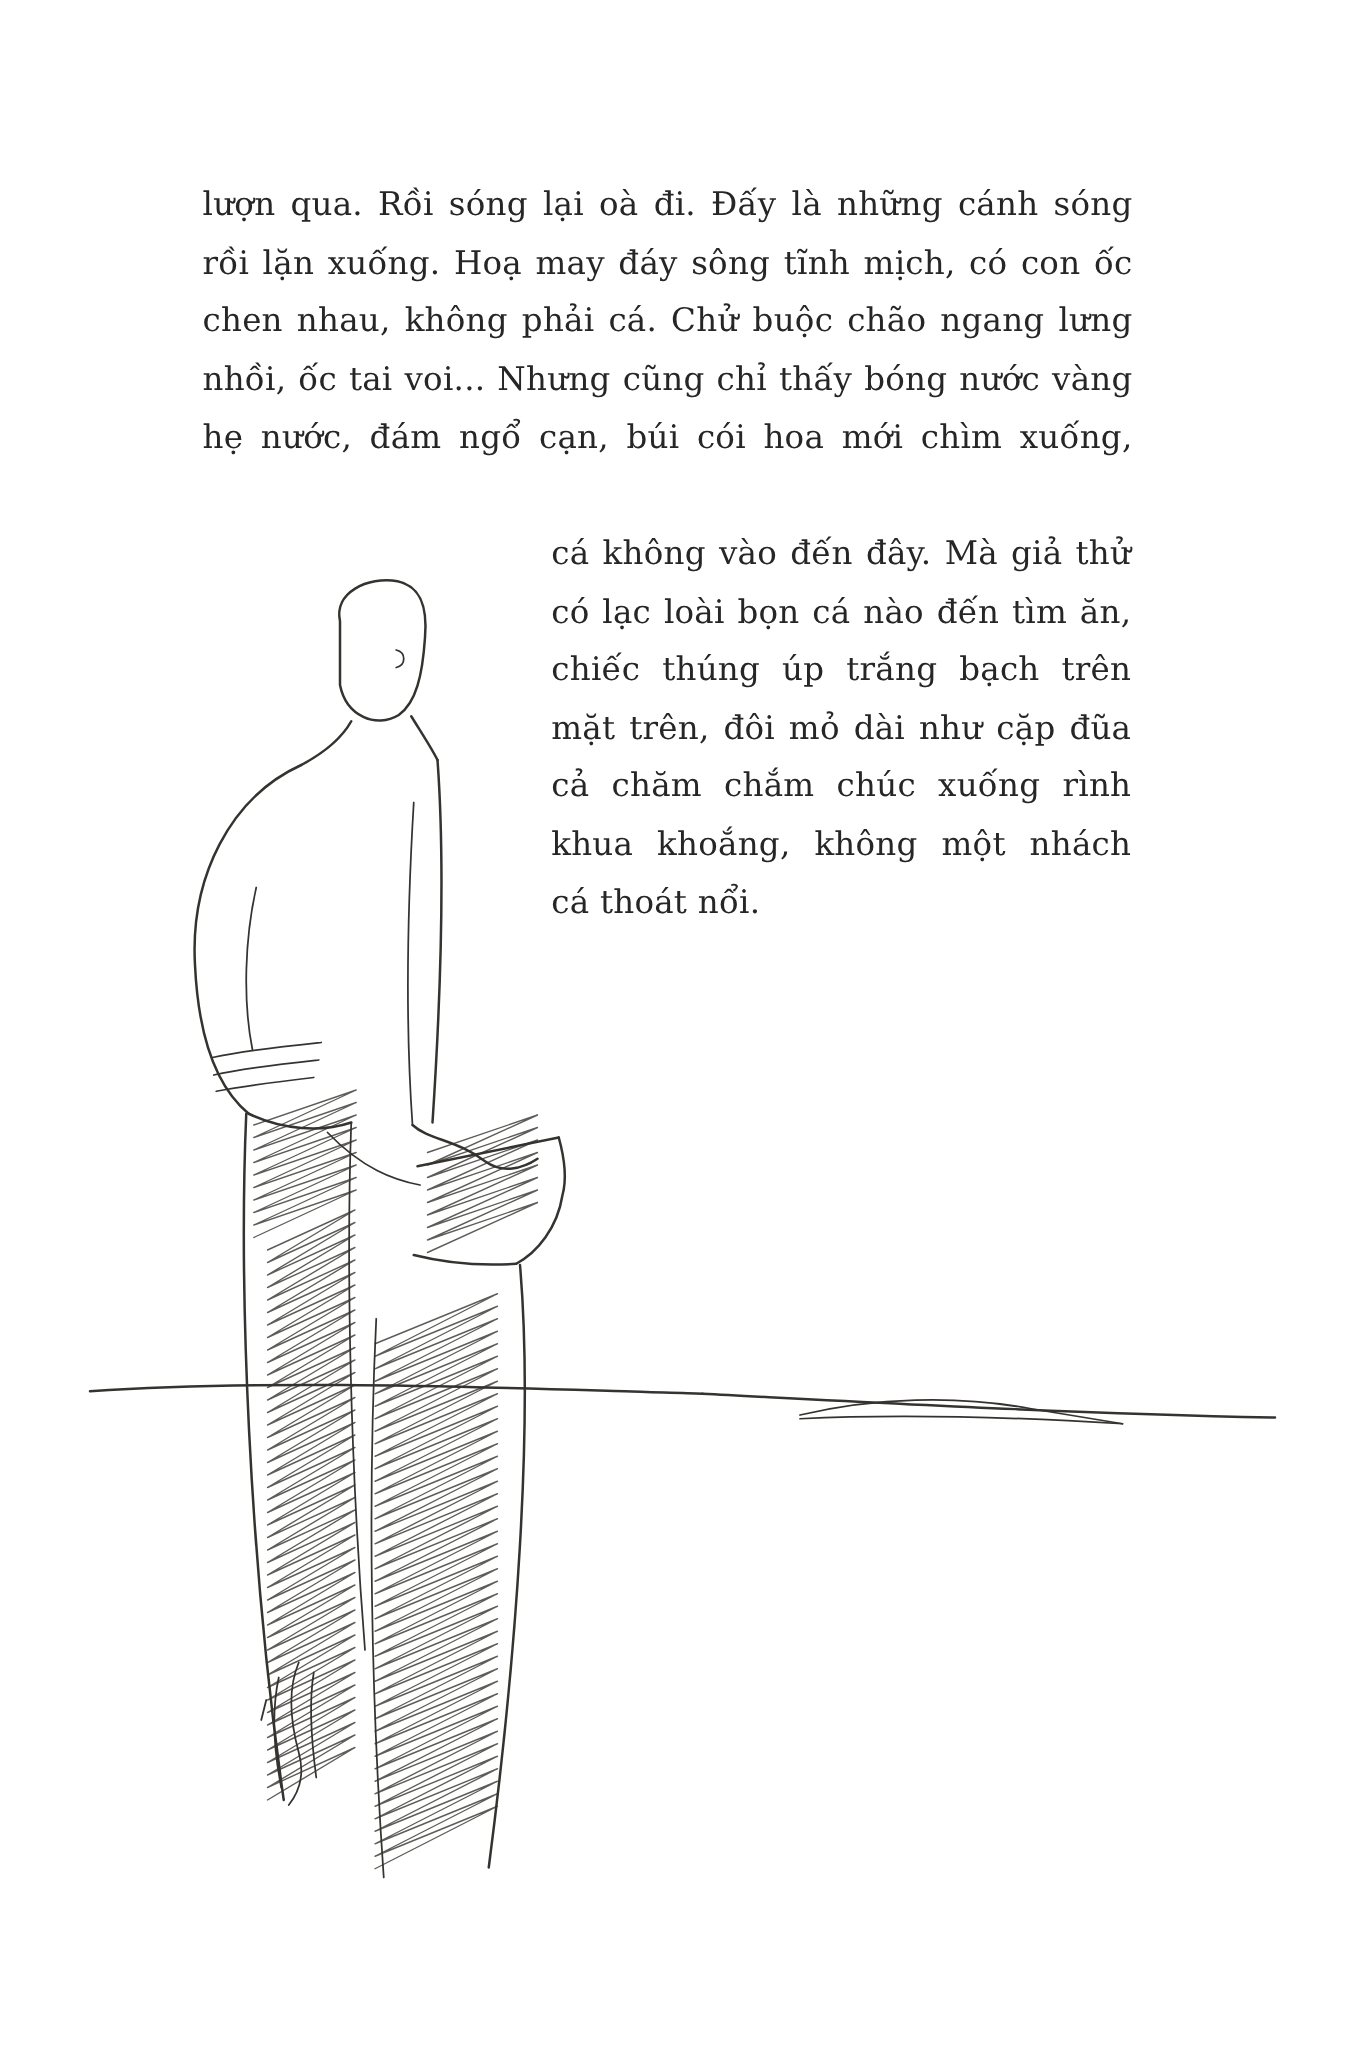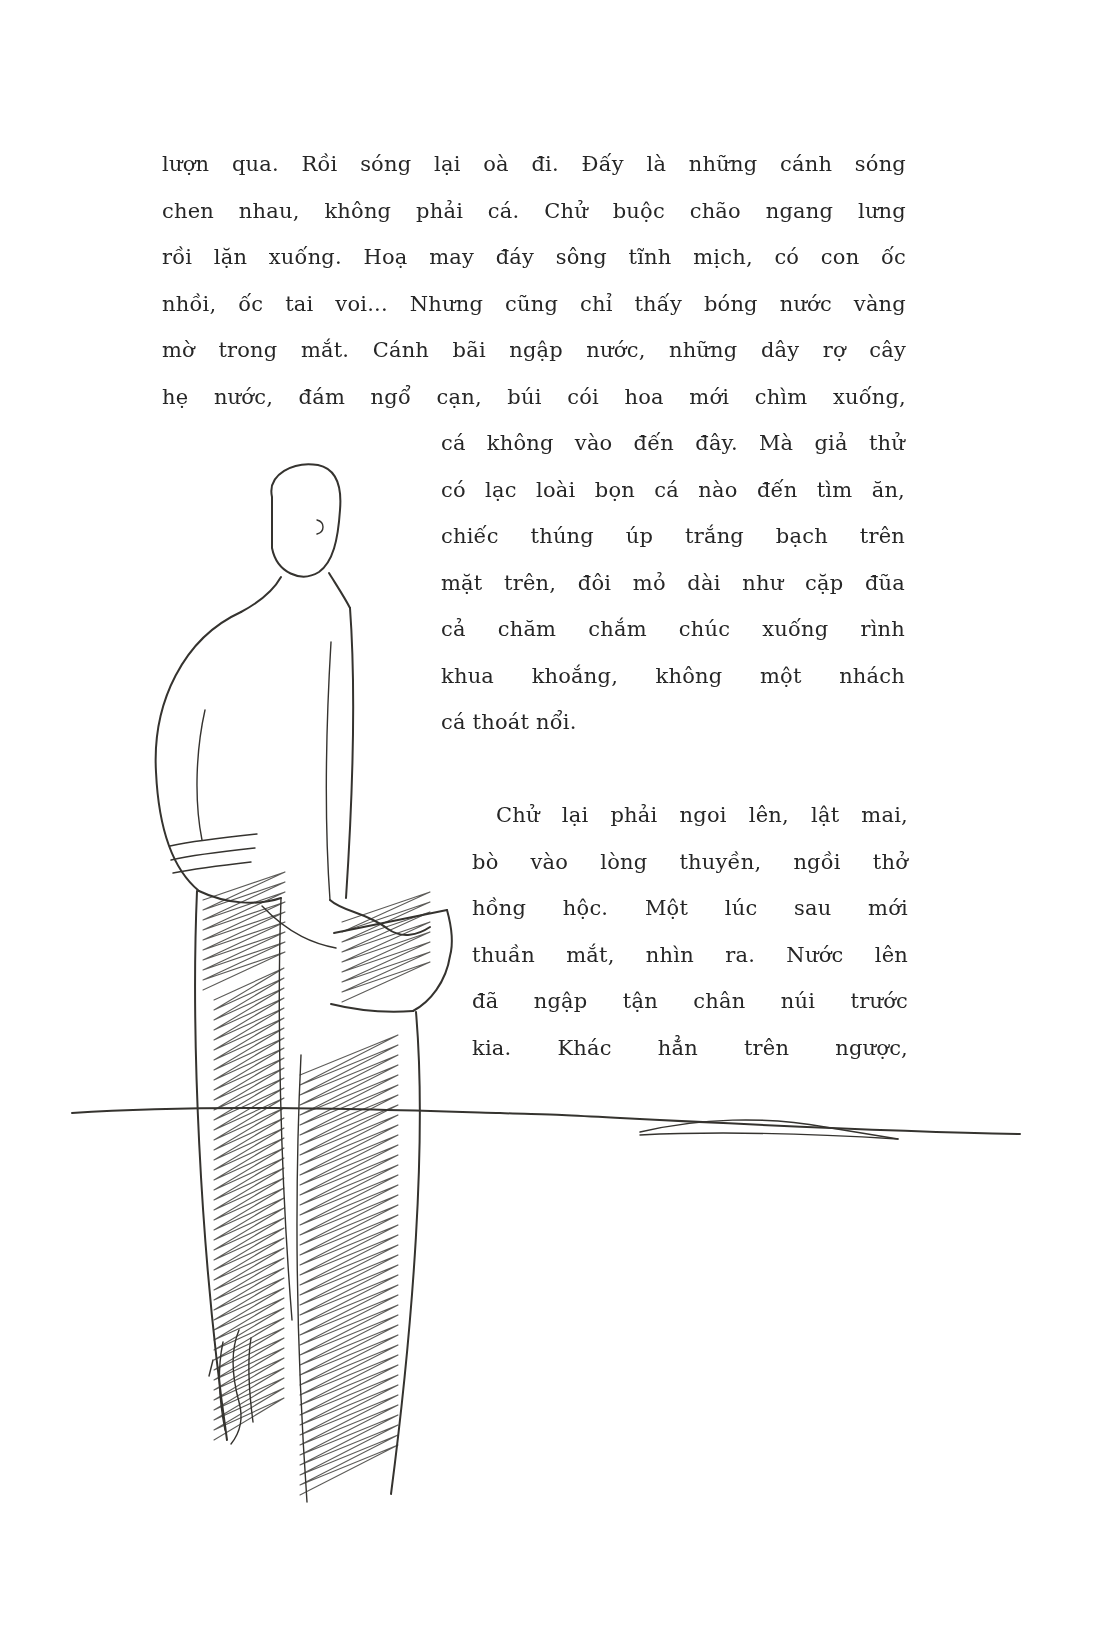"lượn qua. Rồi sóng lại" .line { font-size: 21px -> 26px }
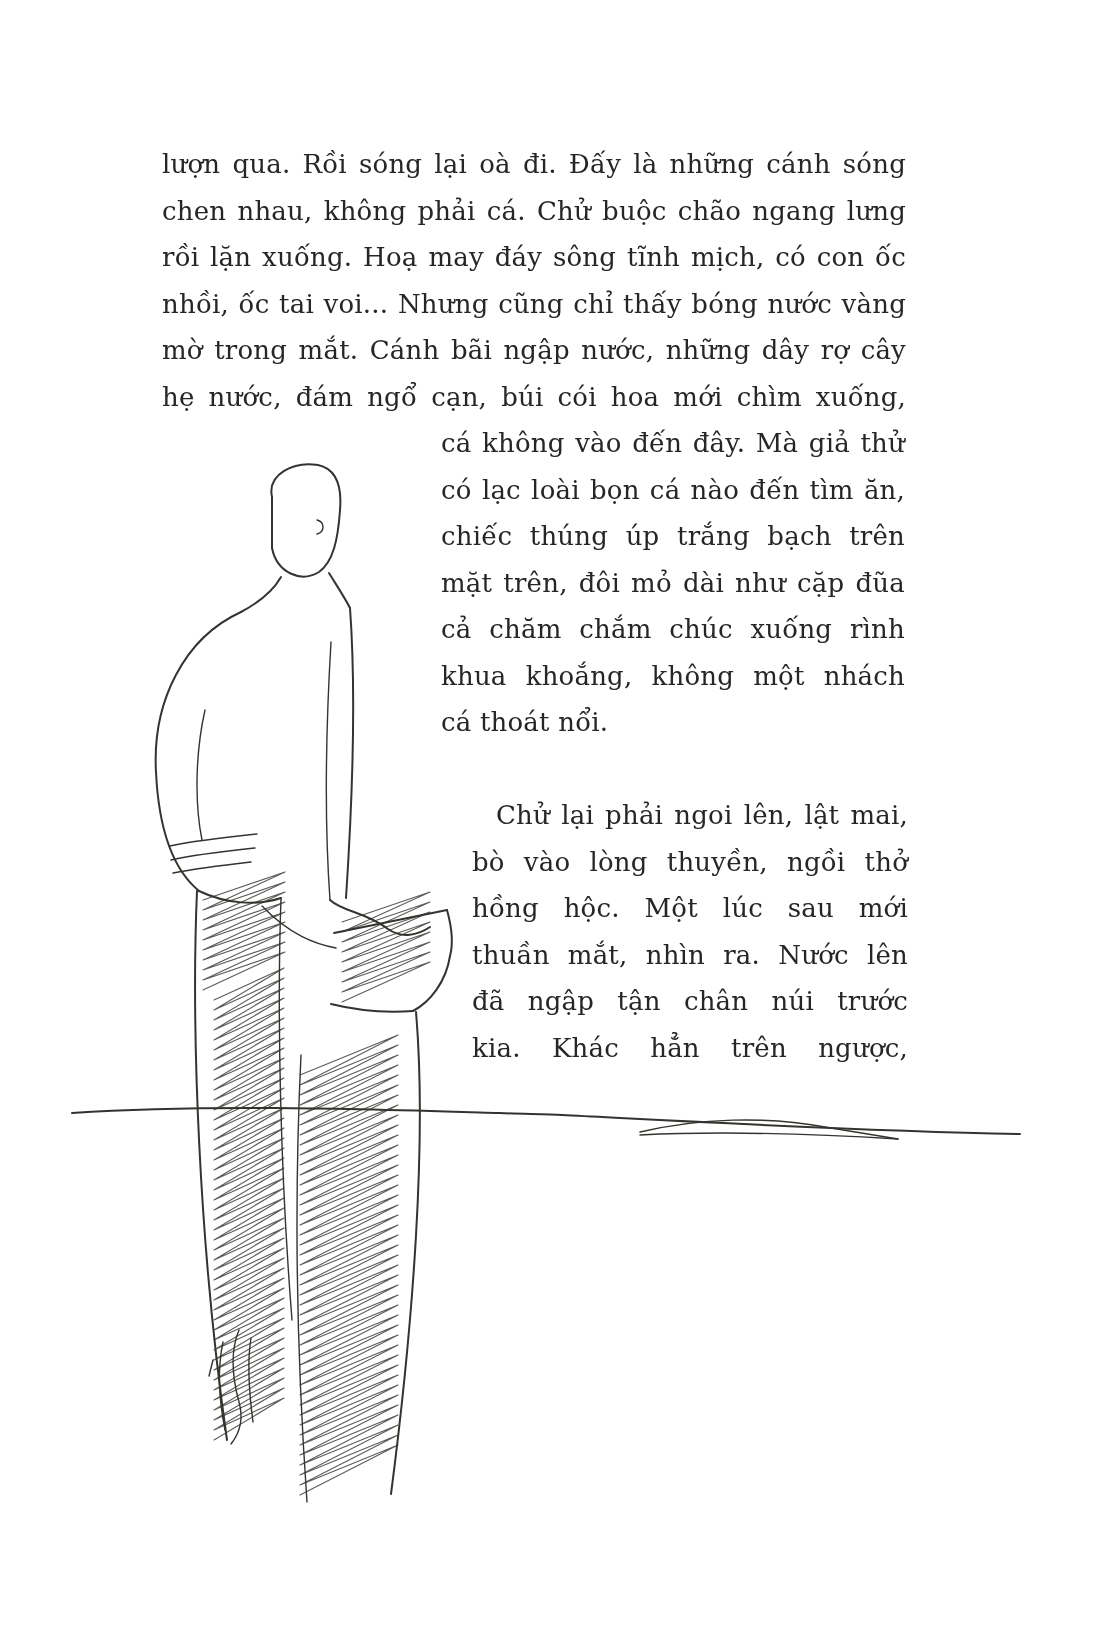"chen nhau, không phải cá." div.line { order: before "rồi lặn xuống. Hoạ may" -> after "rồi lặn xuống. Hoạ may" }
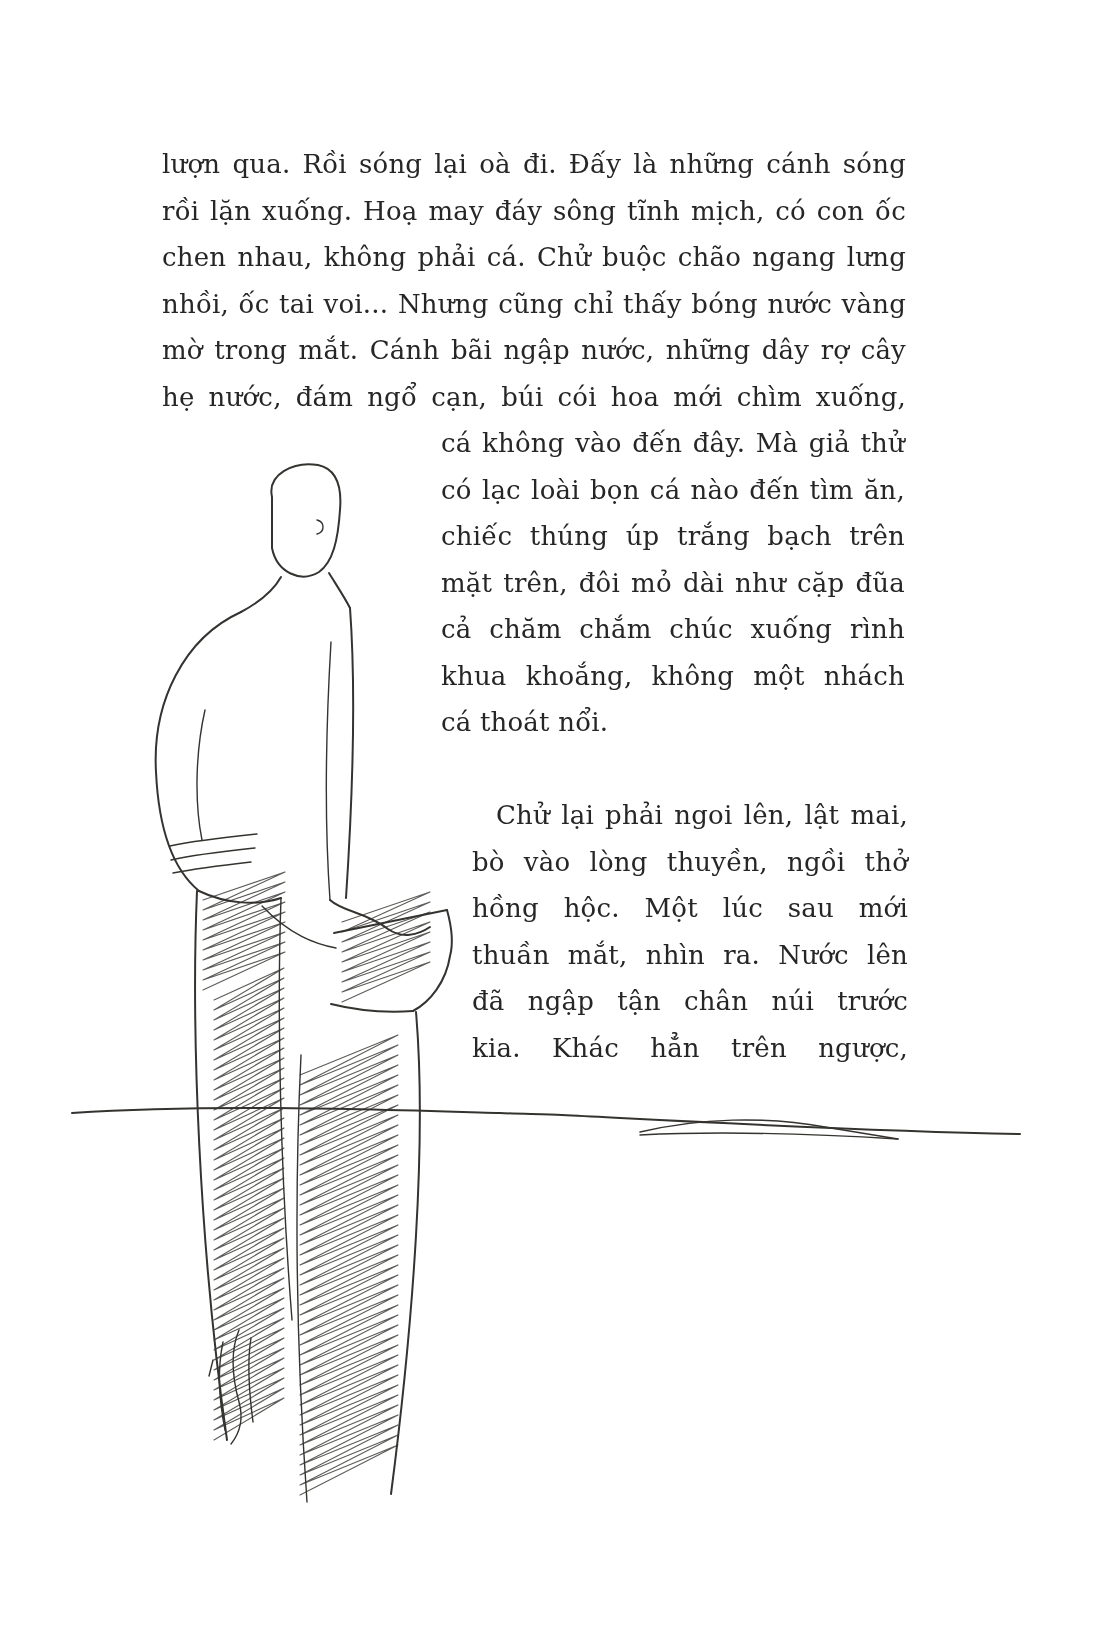"mờ trong mắt. Cánh bãi" div.line { html: <div>mờ trong mắt. Cánh bãi ngập nước, những dây rợ cây</div> -> none }
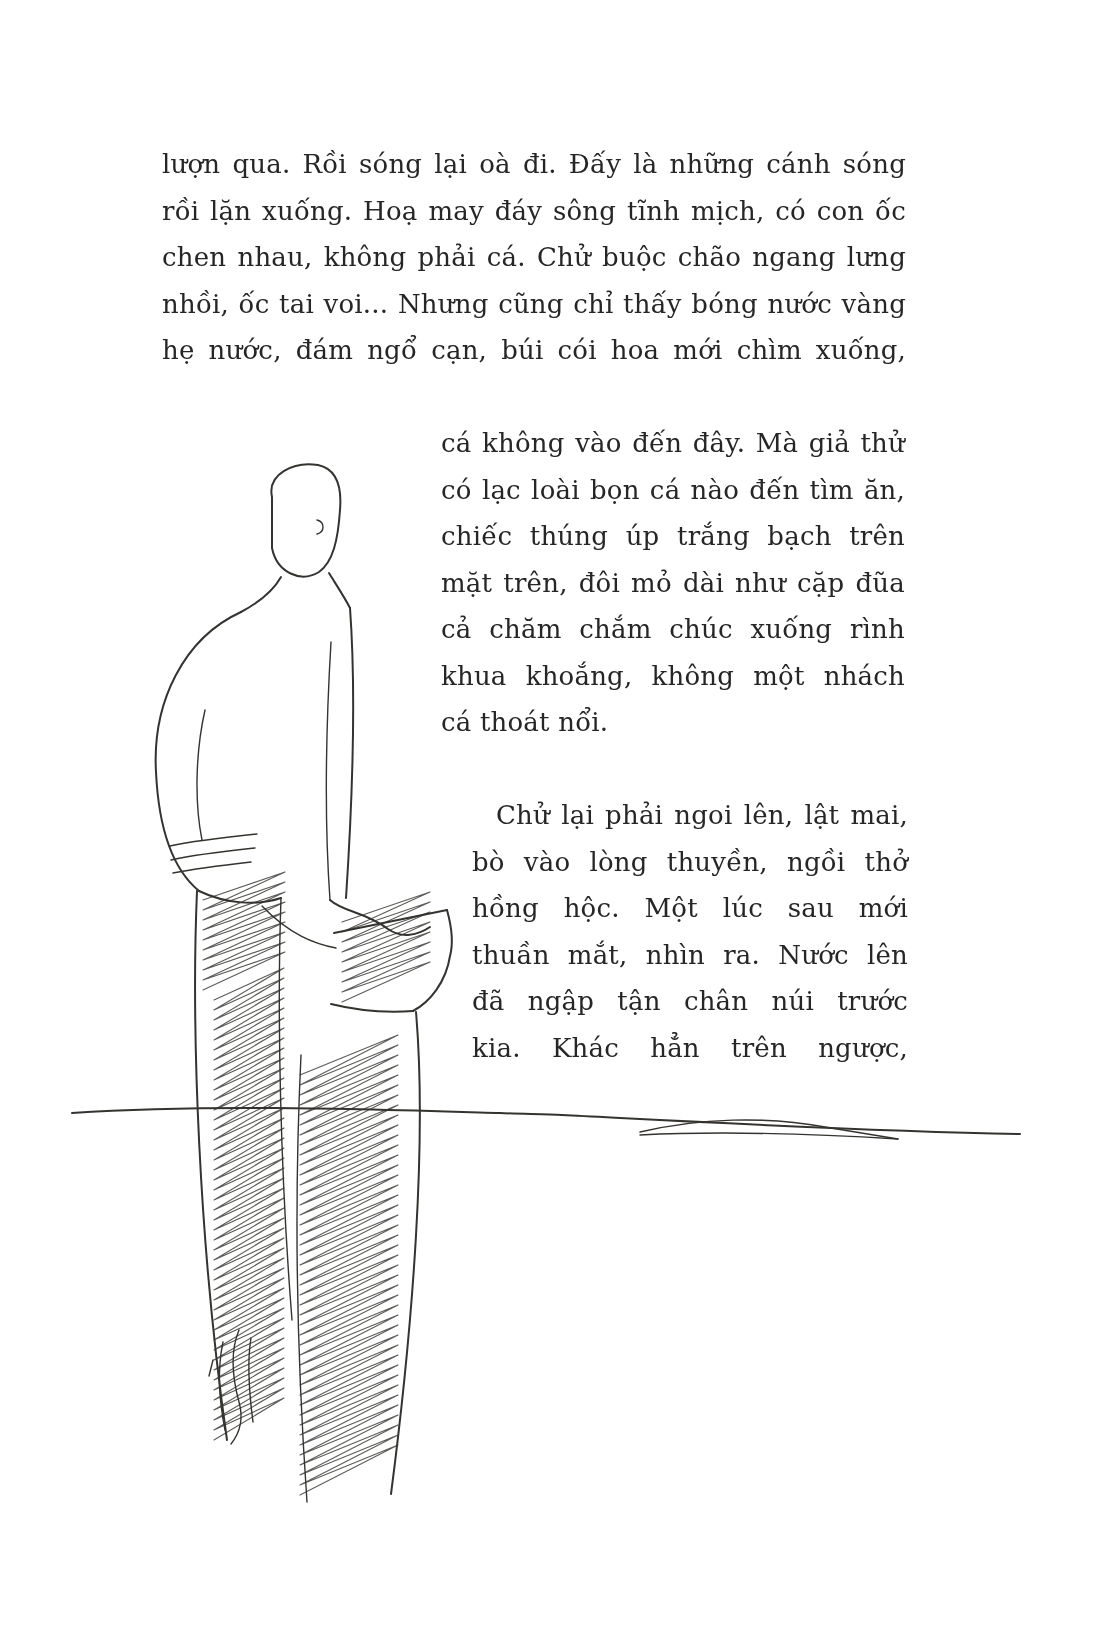"Chử lại phải ngoi lên," div.block { html: <div> <div>Chử lại phải ngoi lên, lật mai,</div> <div>bò vào lòng thuyền, ngồi thở</div> <div>hồng hộc. Một lúc sau mới</div> <div>thuần mắt, nhìn ra. Nước lên</div> <div>đã ngập tận chân núi trước</div> <div>kia. Khác hẳn trên ngược,</div> </div> -> none }
